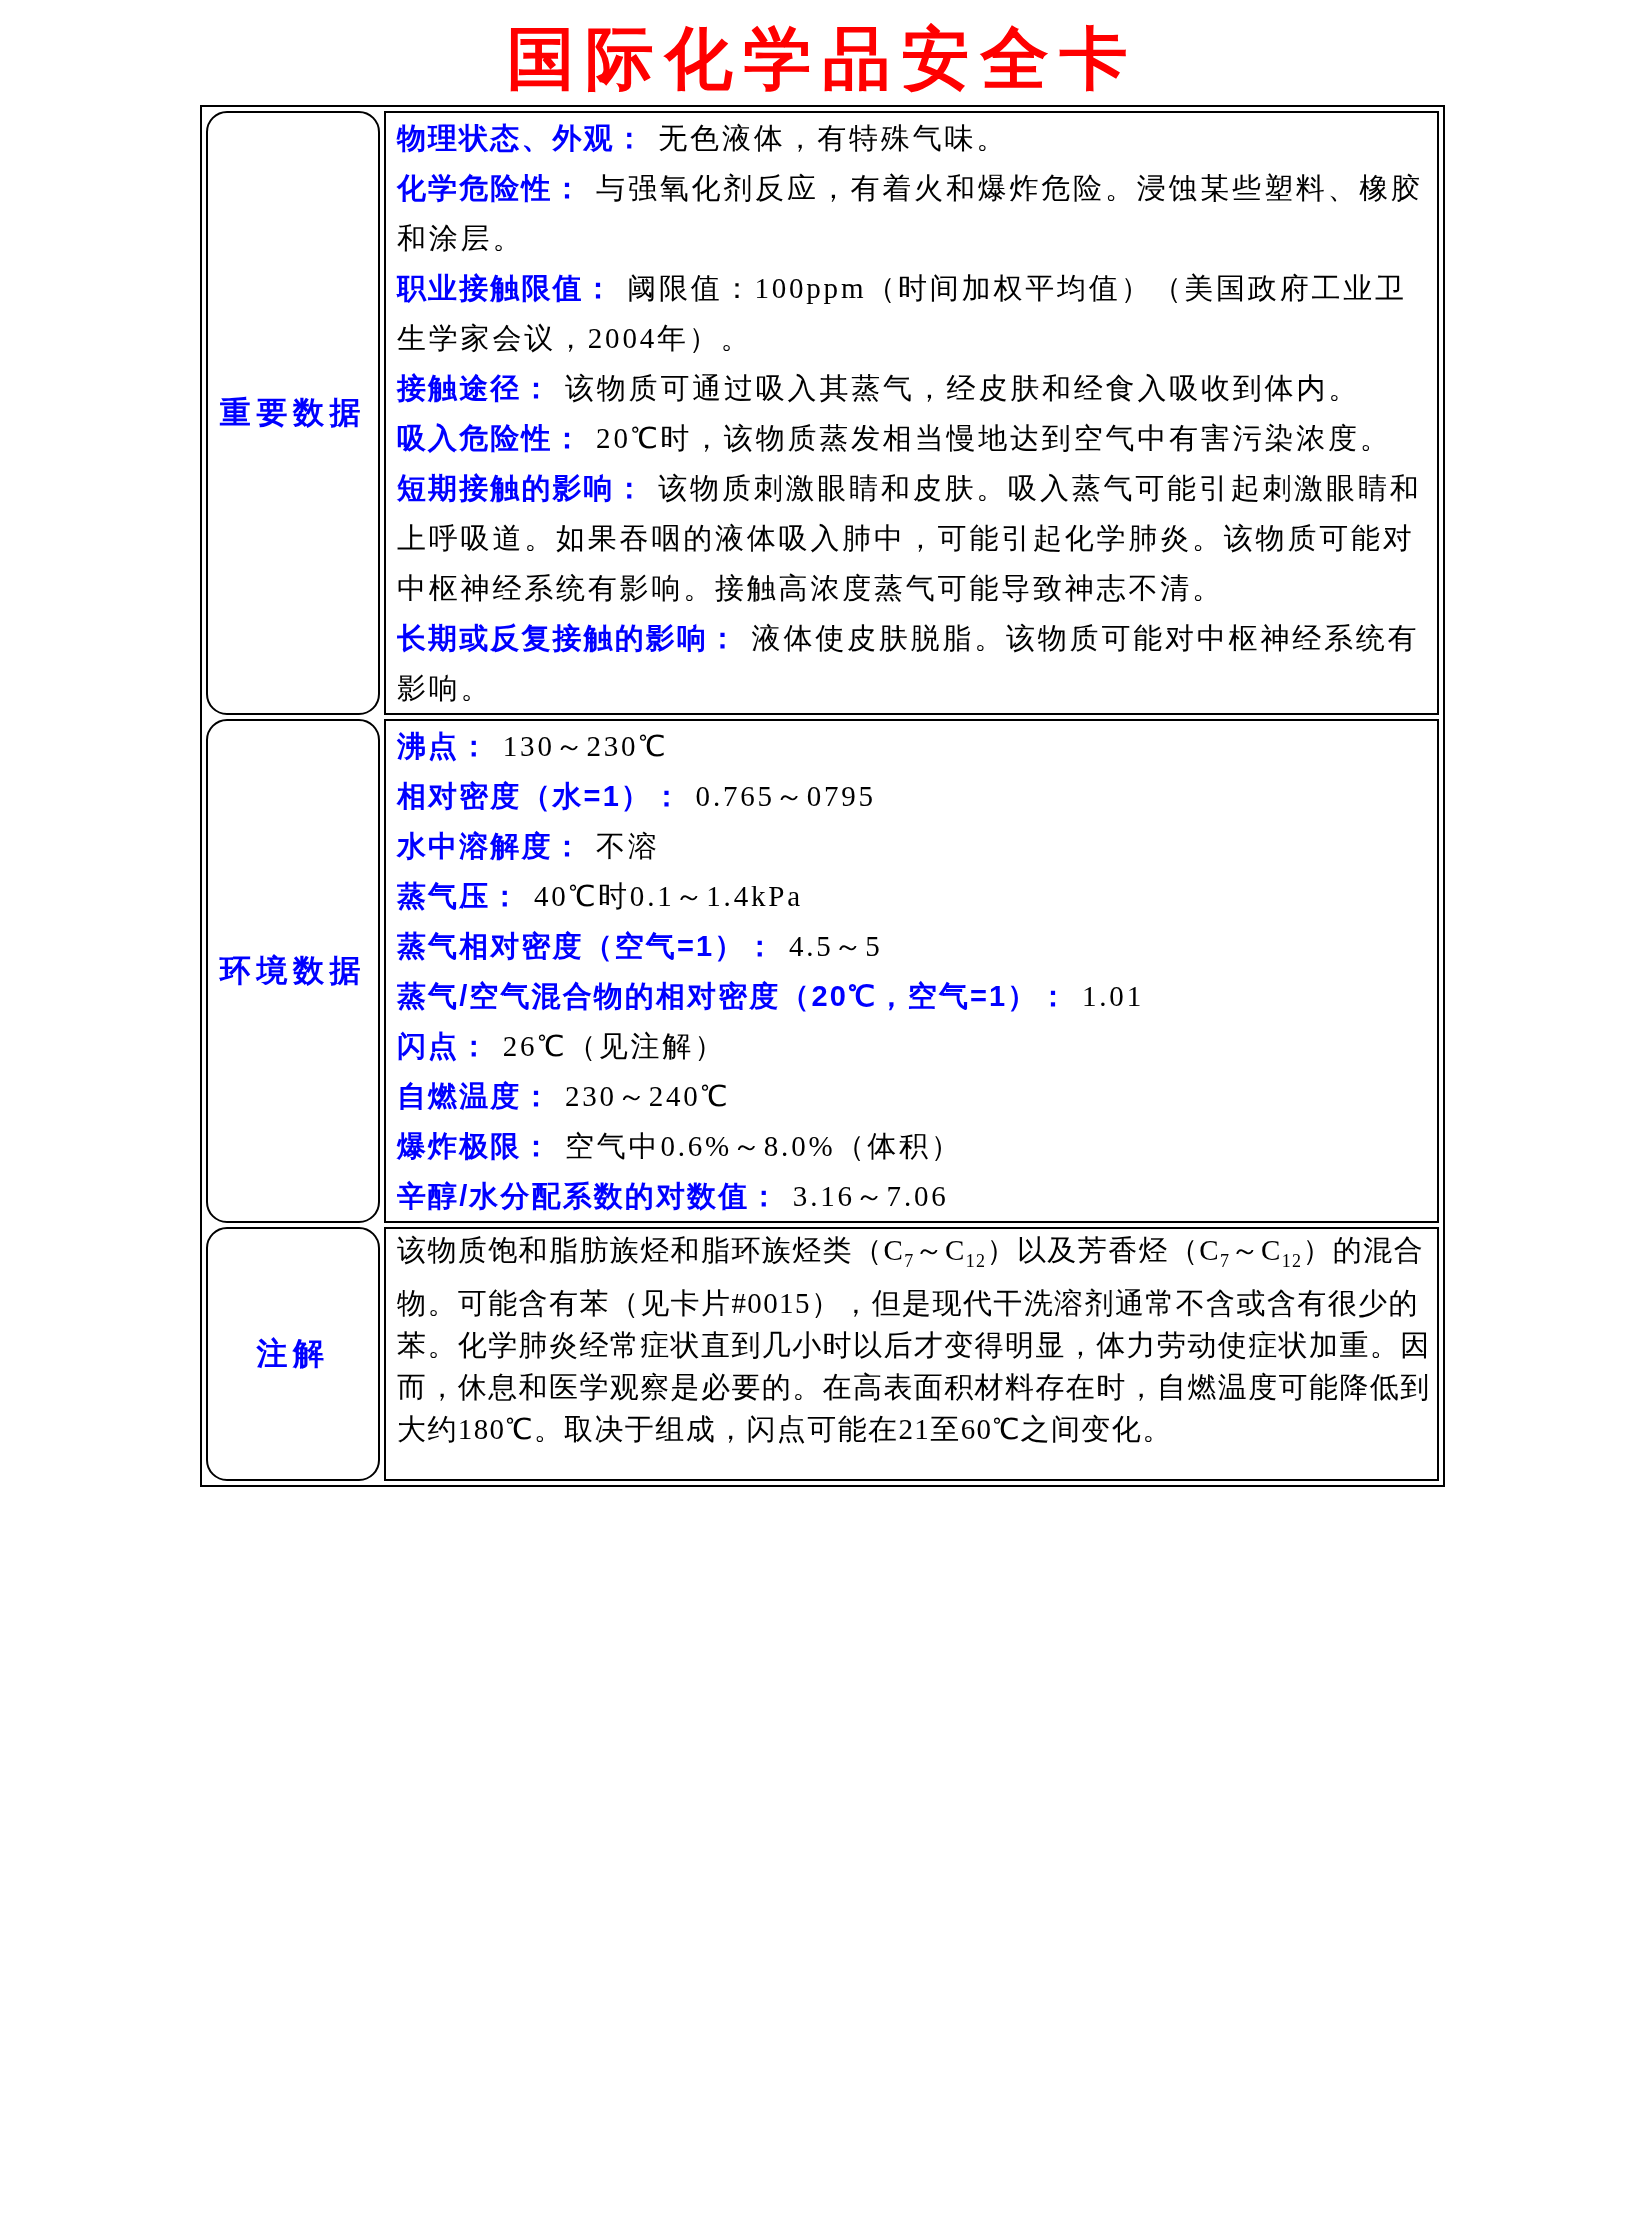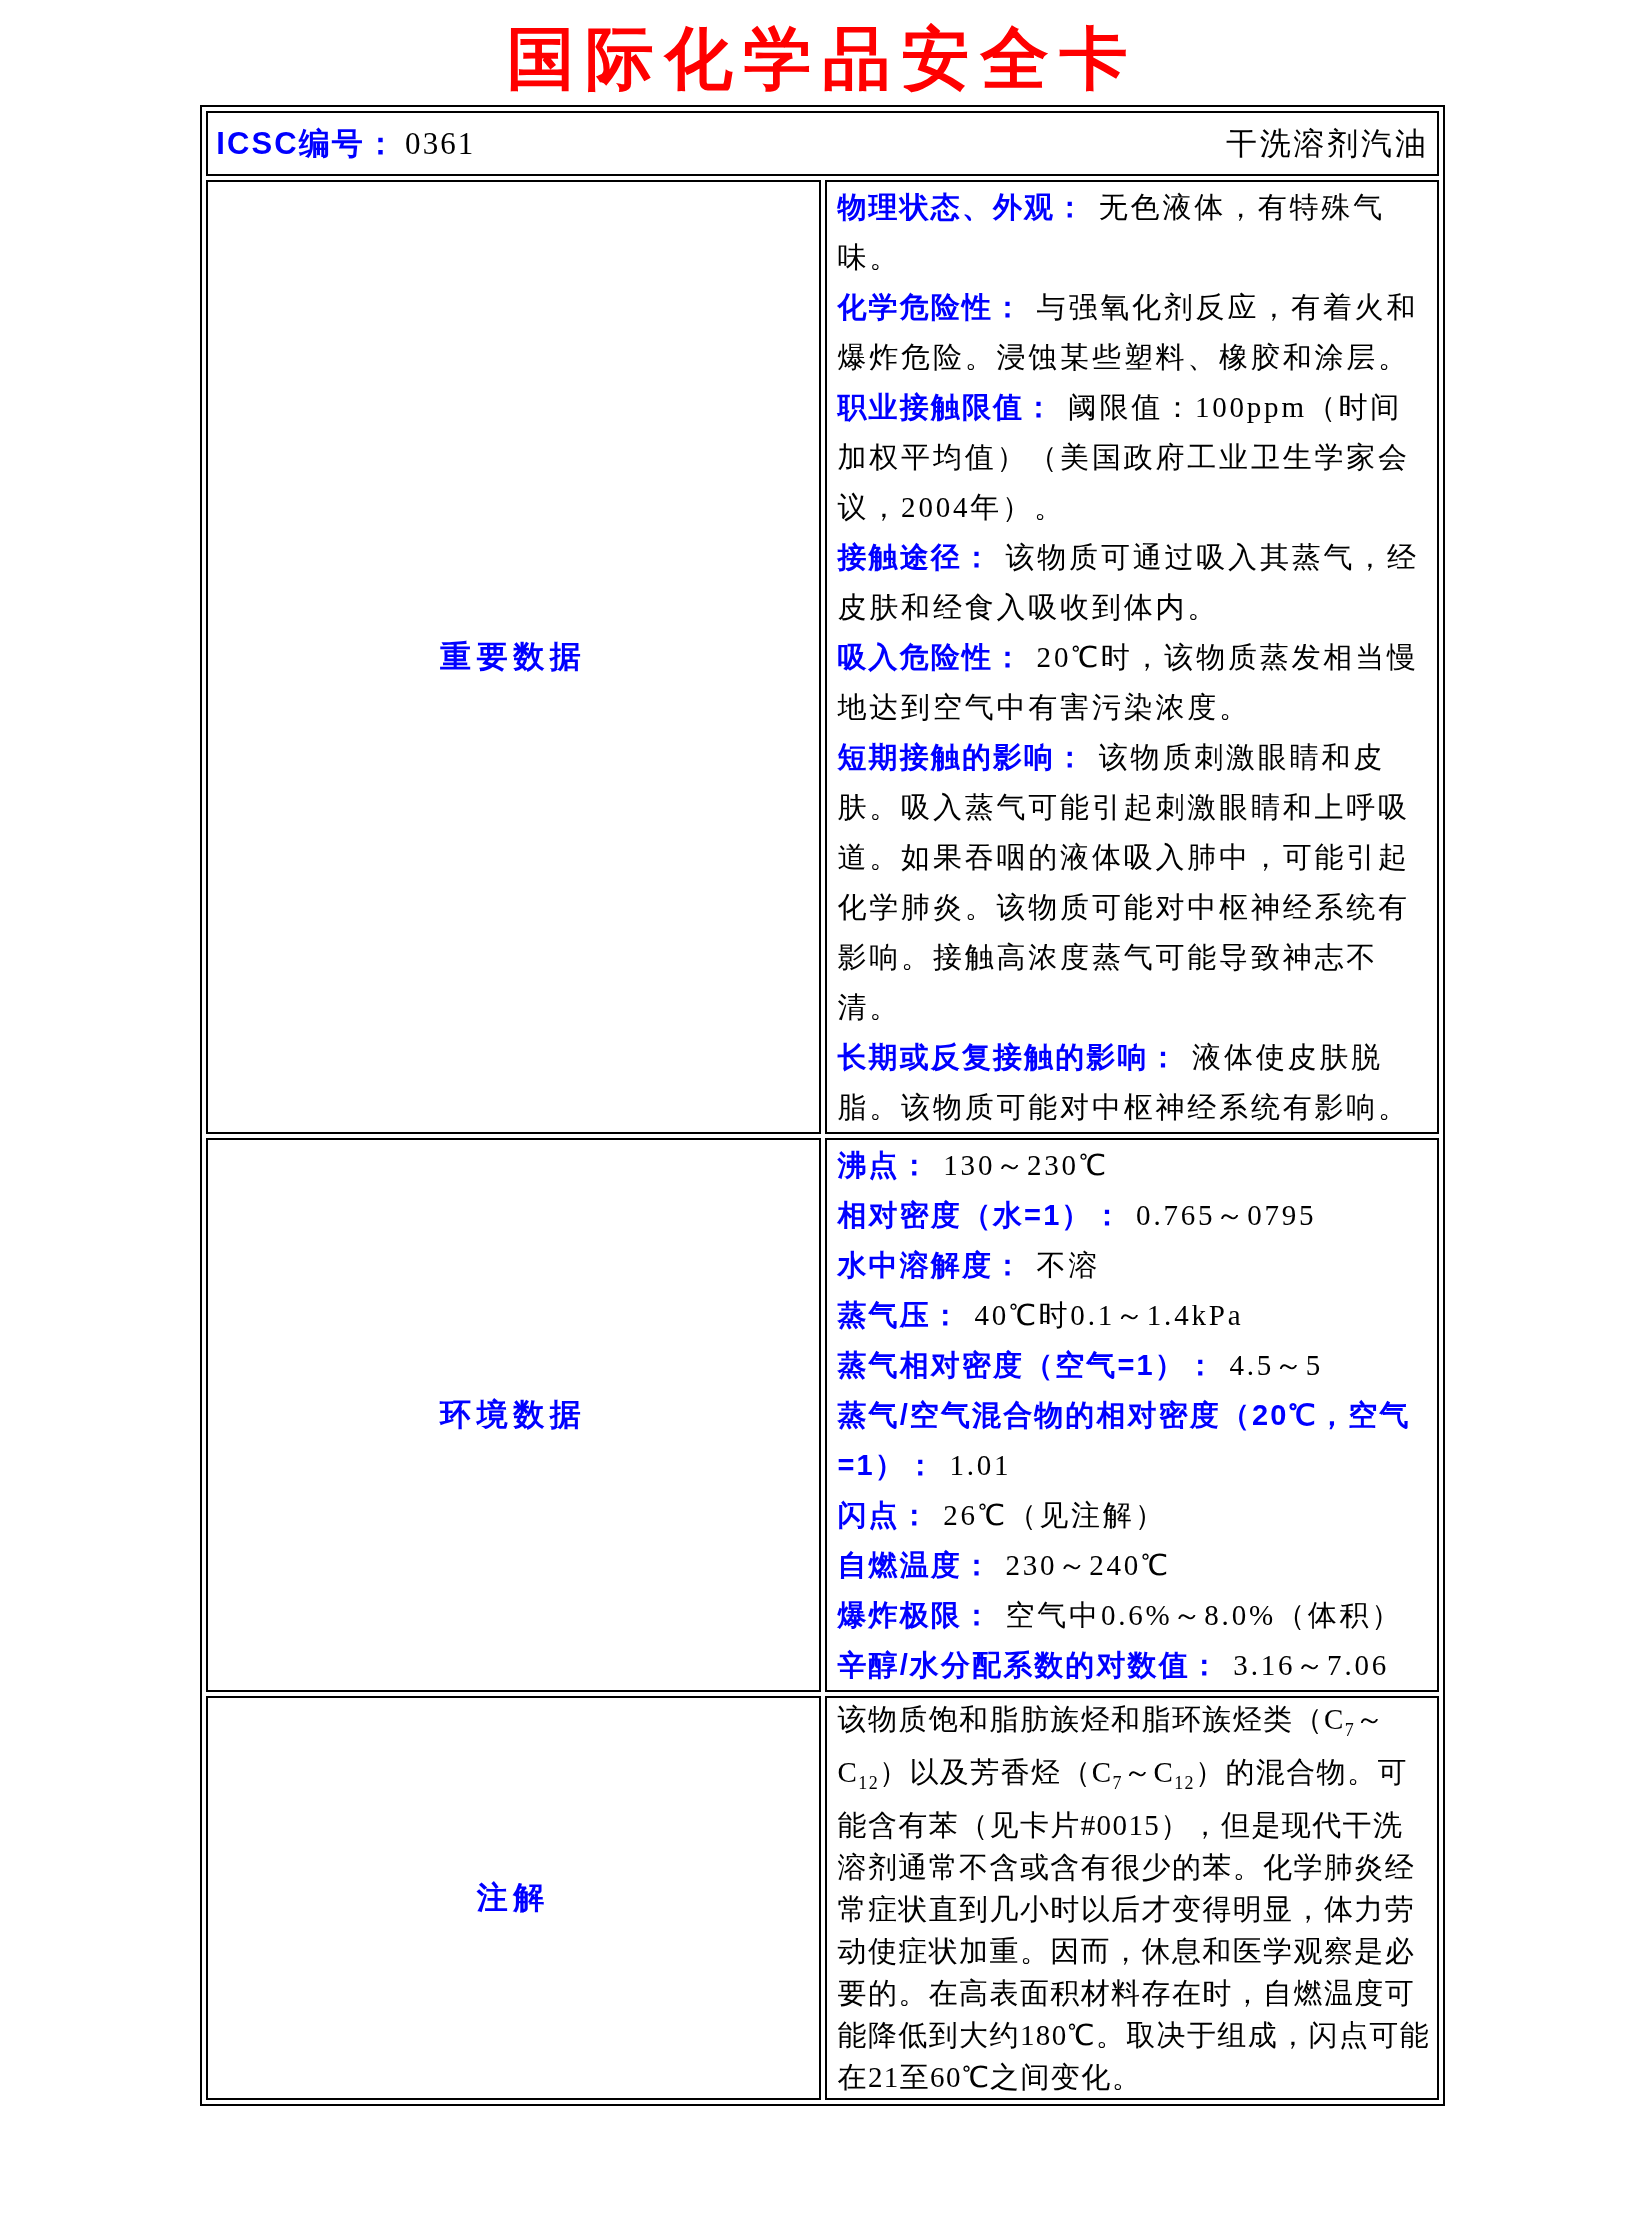"ICSC编号： 0361" tr { html: <tr> <td> <div> <div> <span>ICSC编号：</span><span>0361</span> </div> <div>干洗溶剂汽油</div> </div> </td> </tr> -> none }
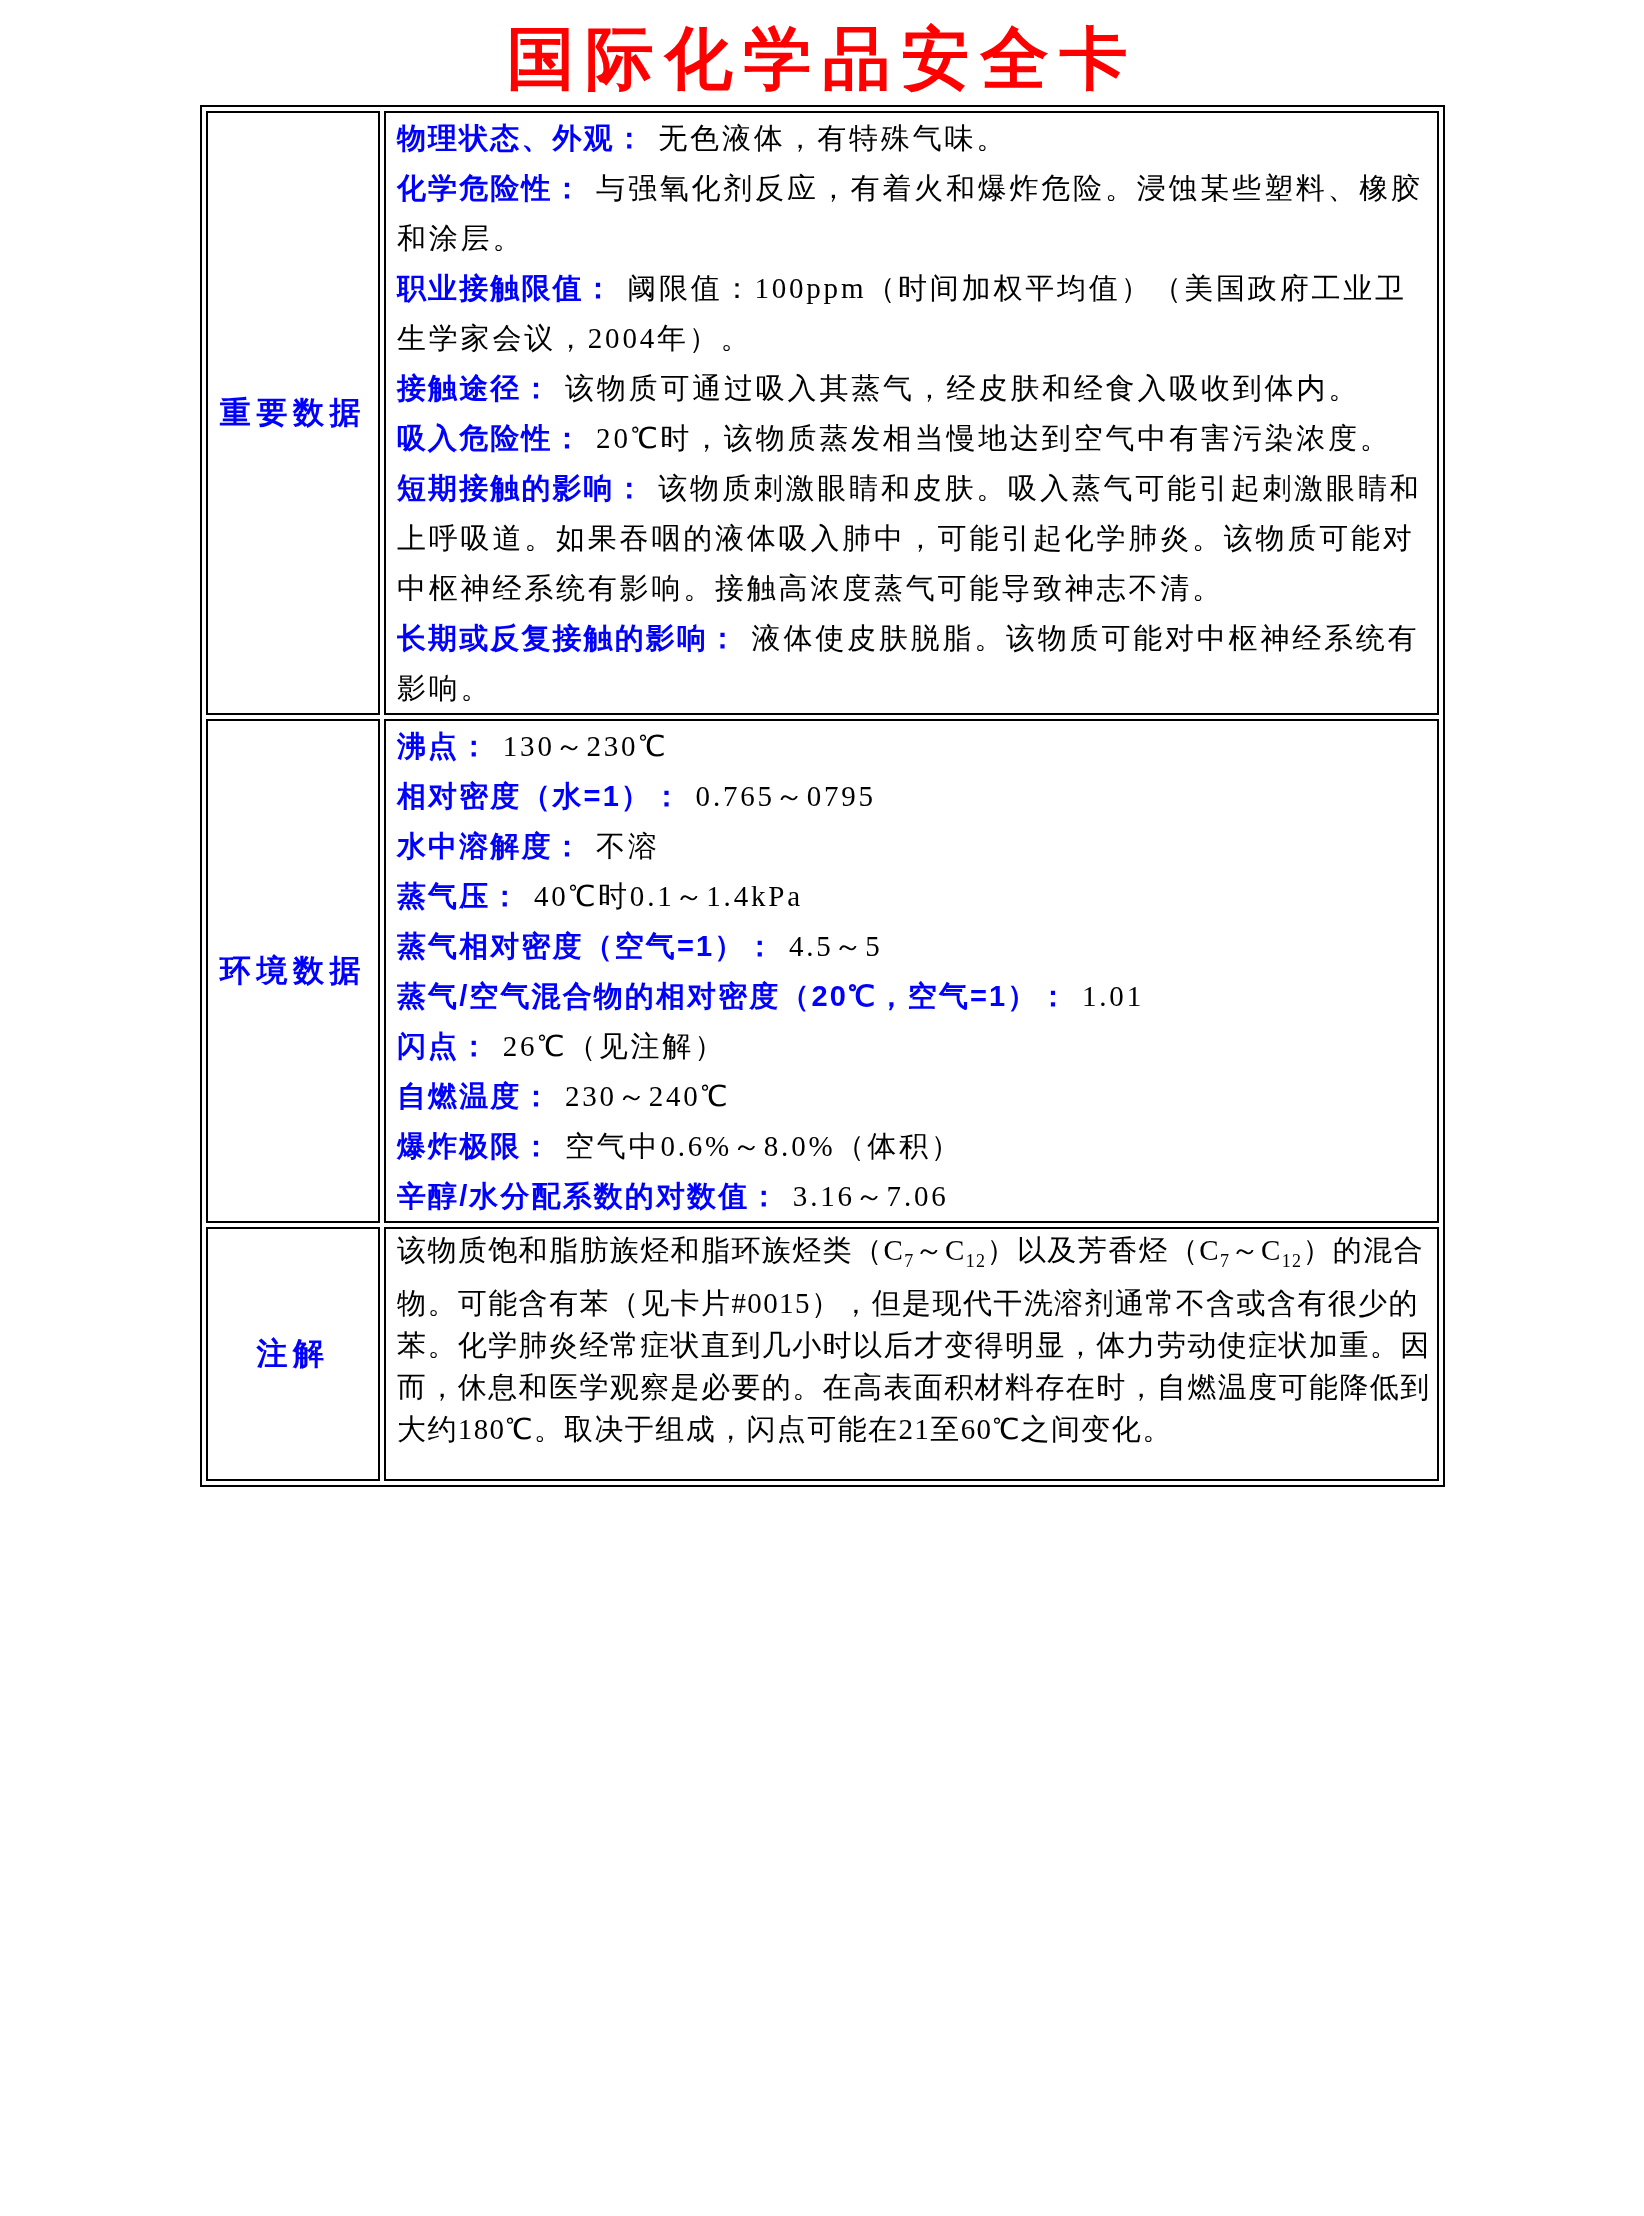"重要数据" td.label-cell { border-radius: none -> 21px }
